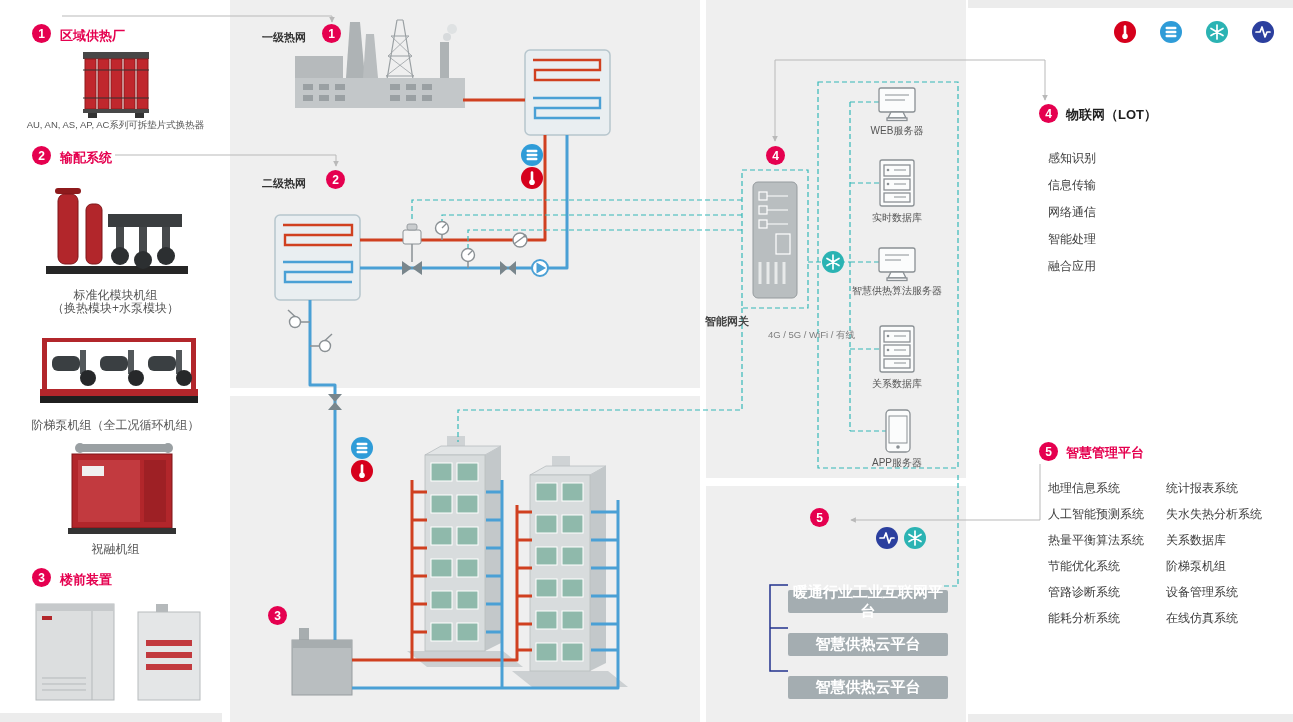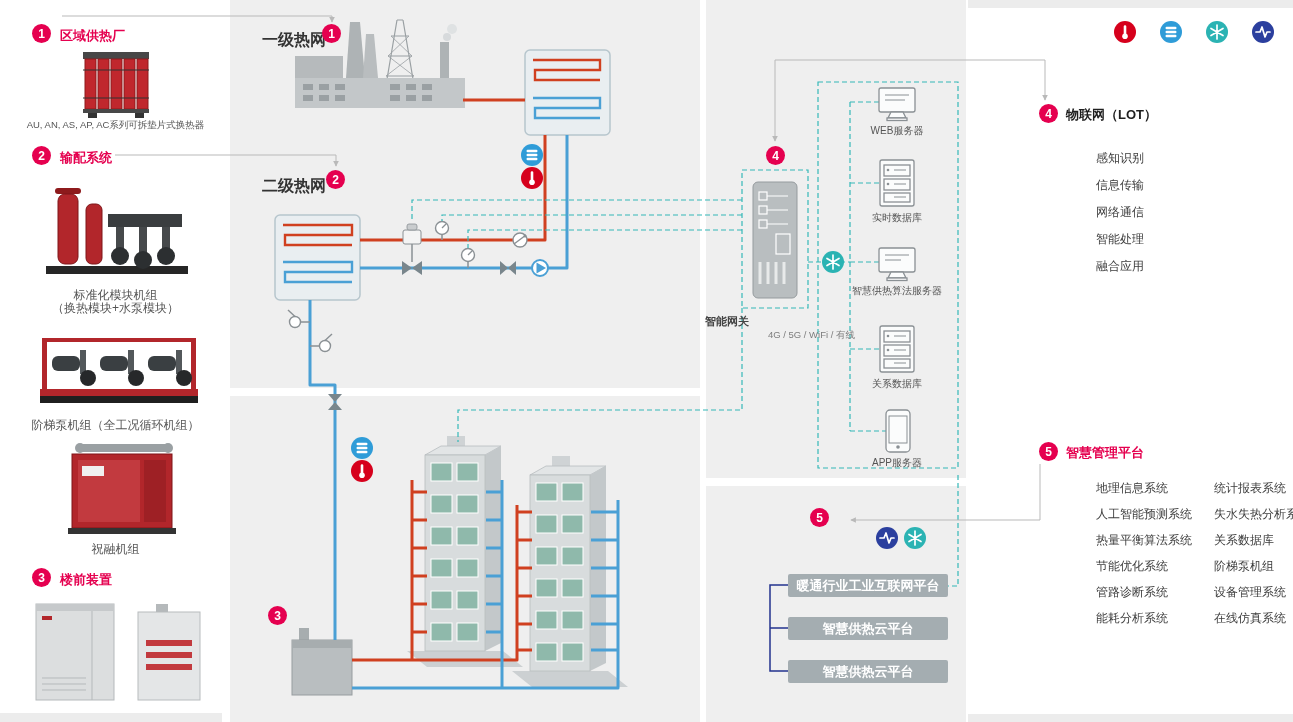"一级热网" .net-label { font-size: 16px -> 11px }
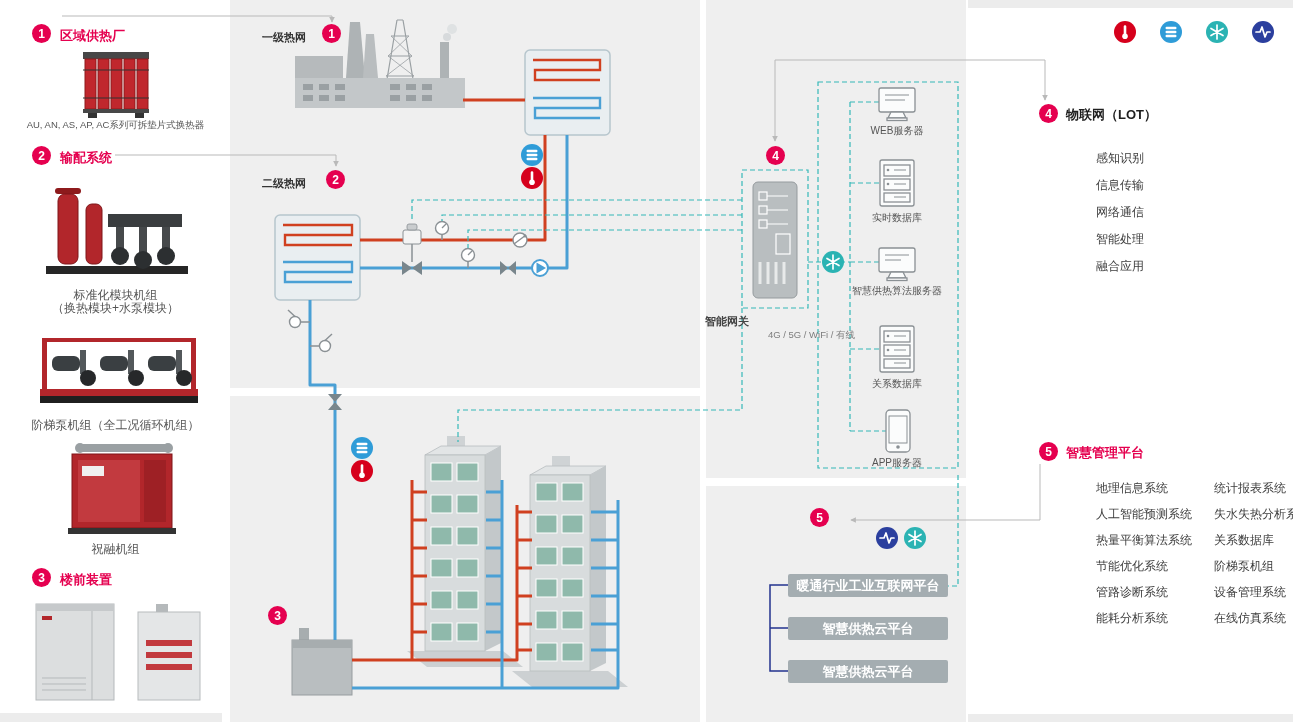"感知识别" .list-item { margin-left: 48px -> none }
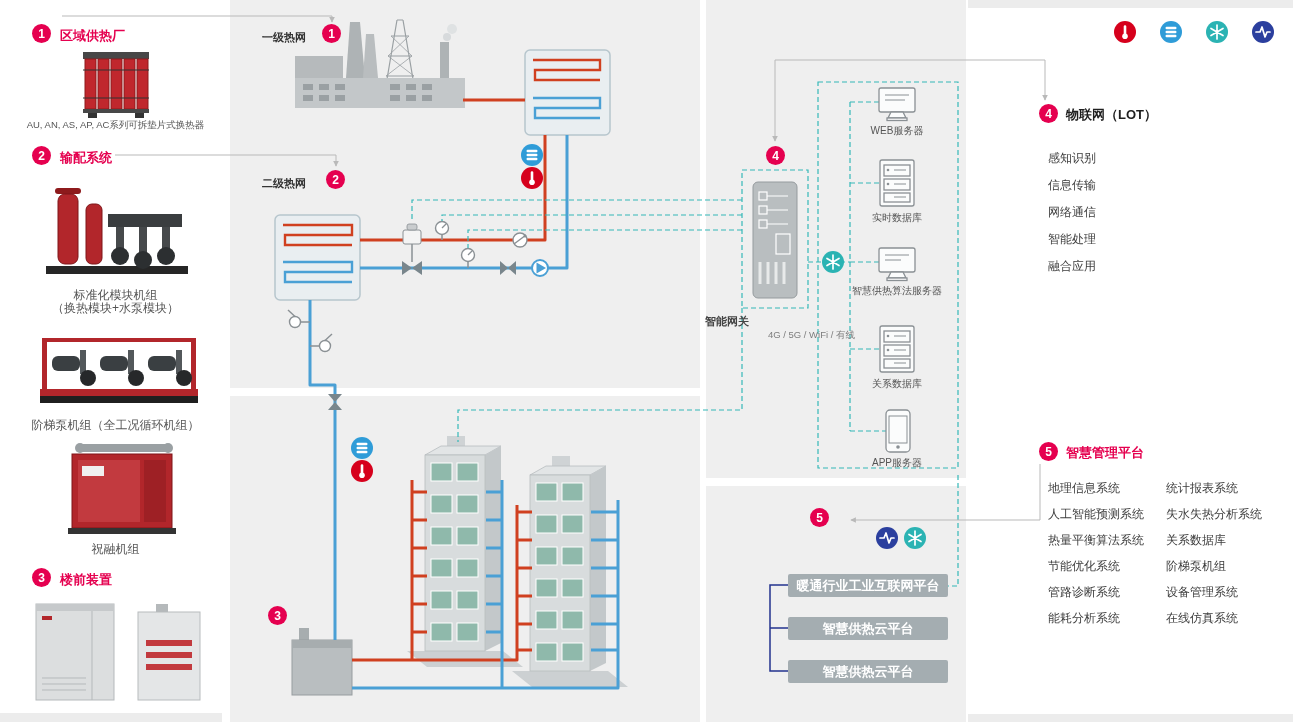"暖通行业工业互联网平台" .platform-btn { font-size: 13px -> 15px; margin-top: none -> 16px }
